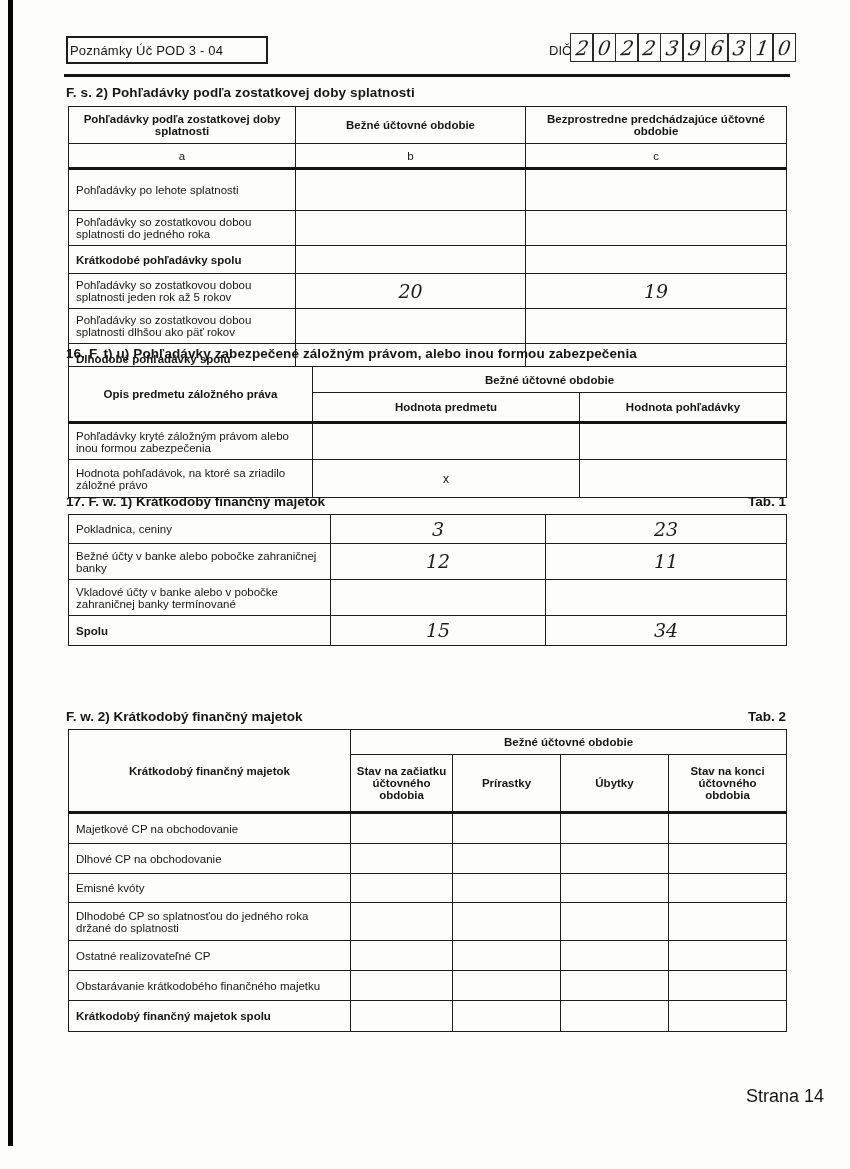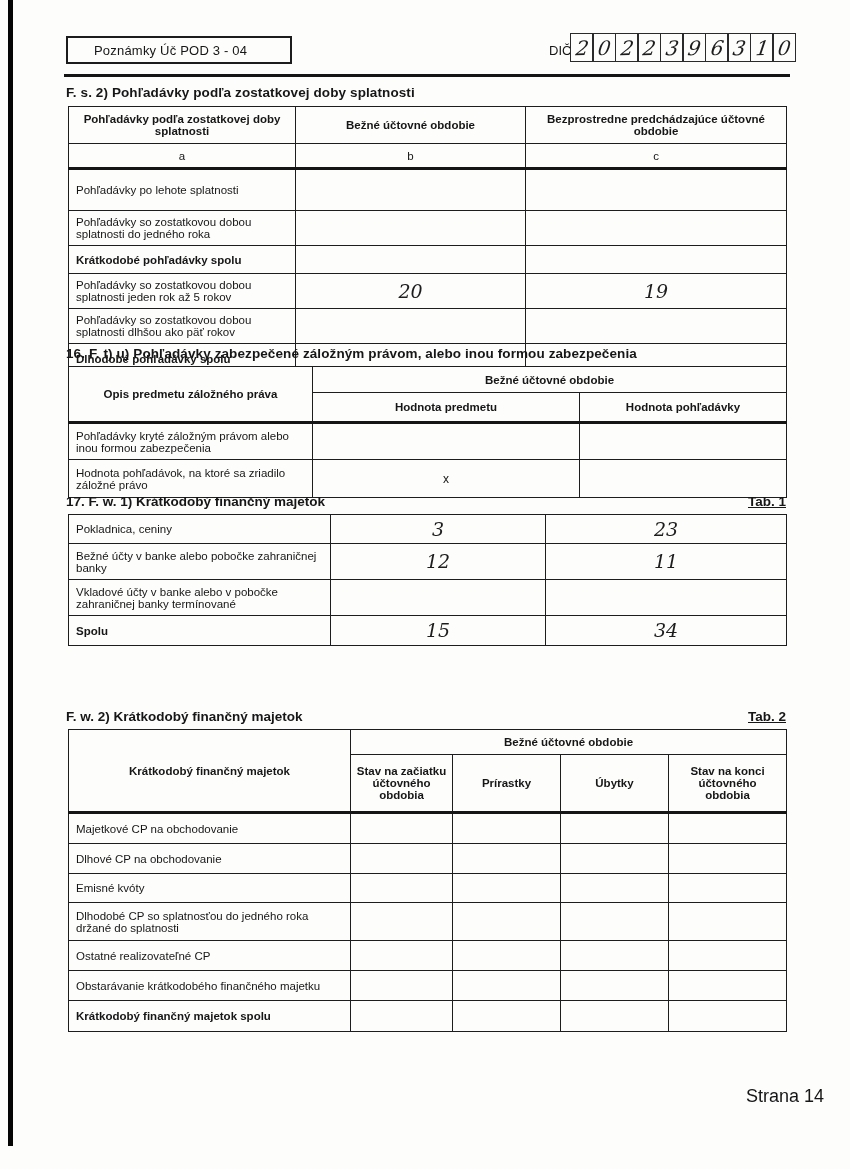"Poznámky Úč POD 3 -" .form-box { padding-left: 26px -> 2px }
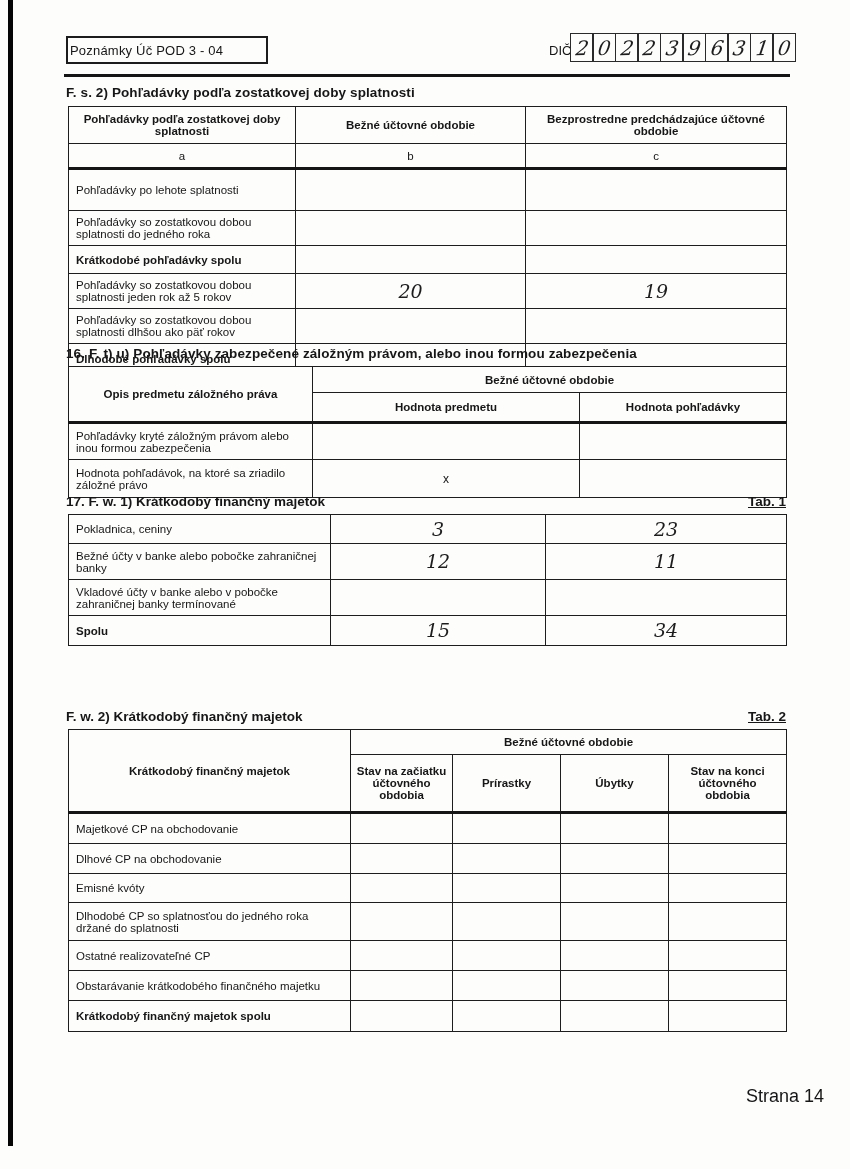"Tab. 1" .tab-lbl { text-decoration: underline -> none }
